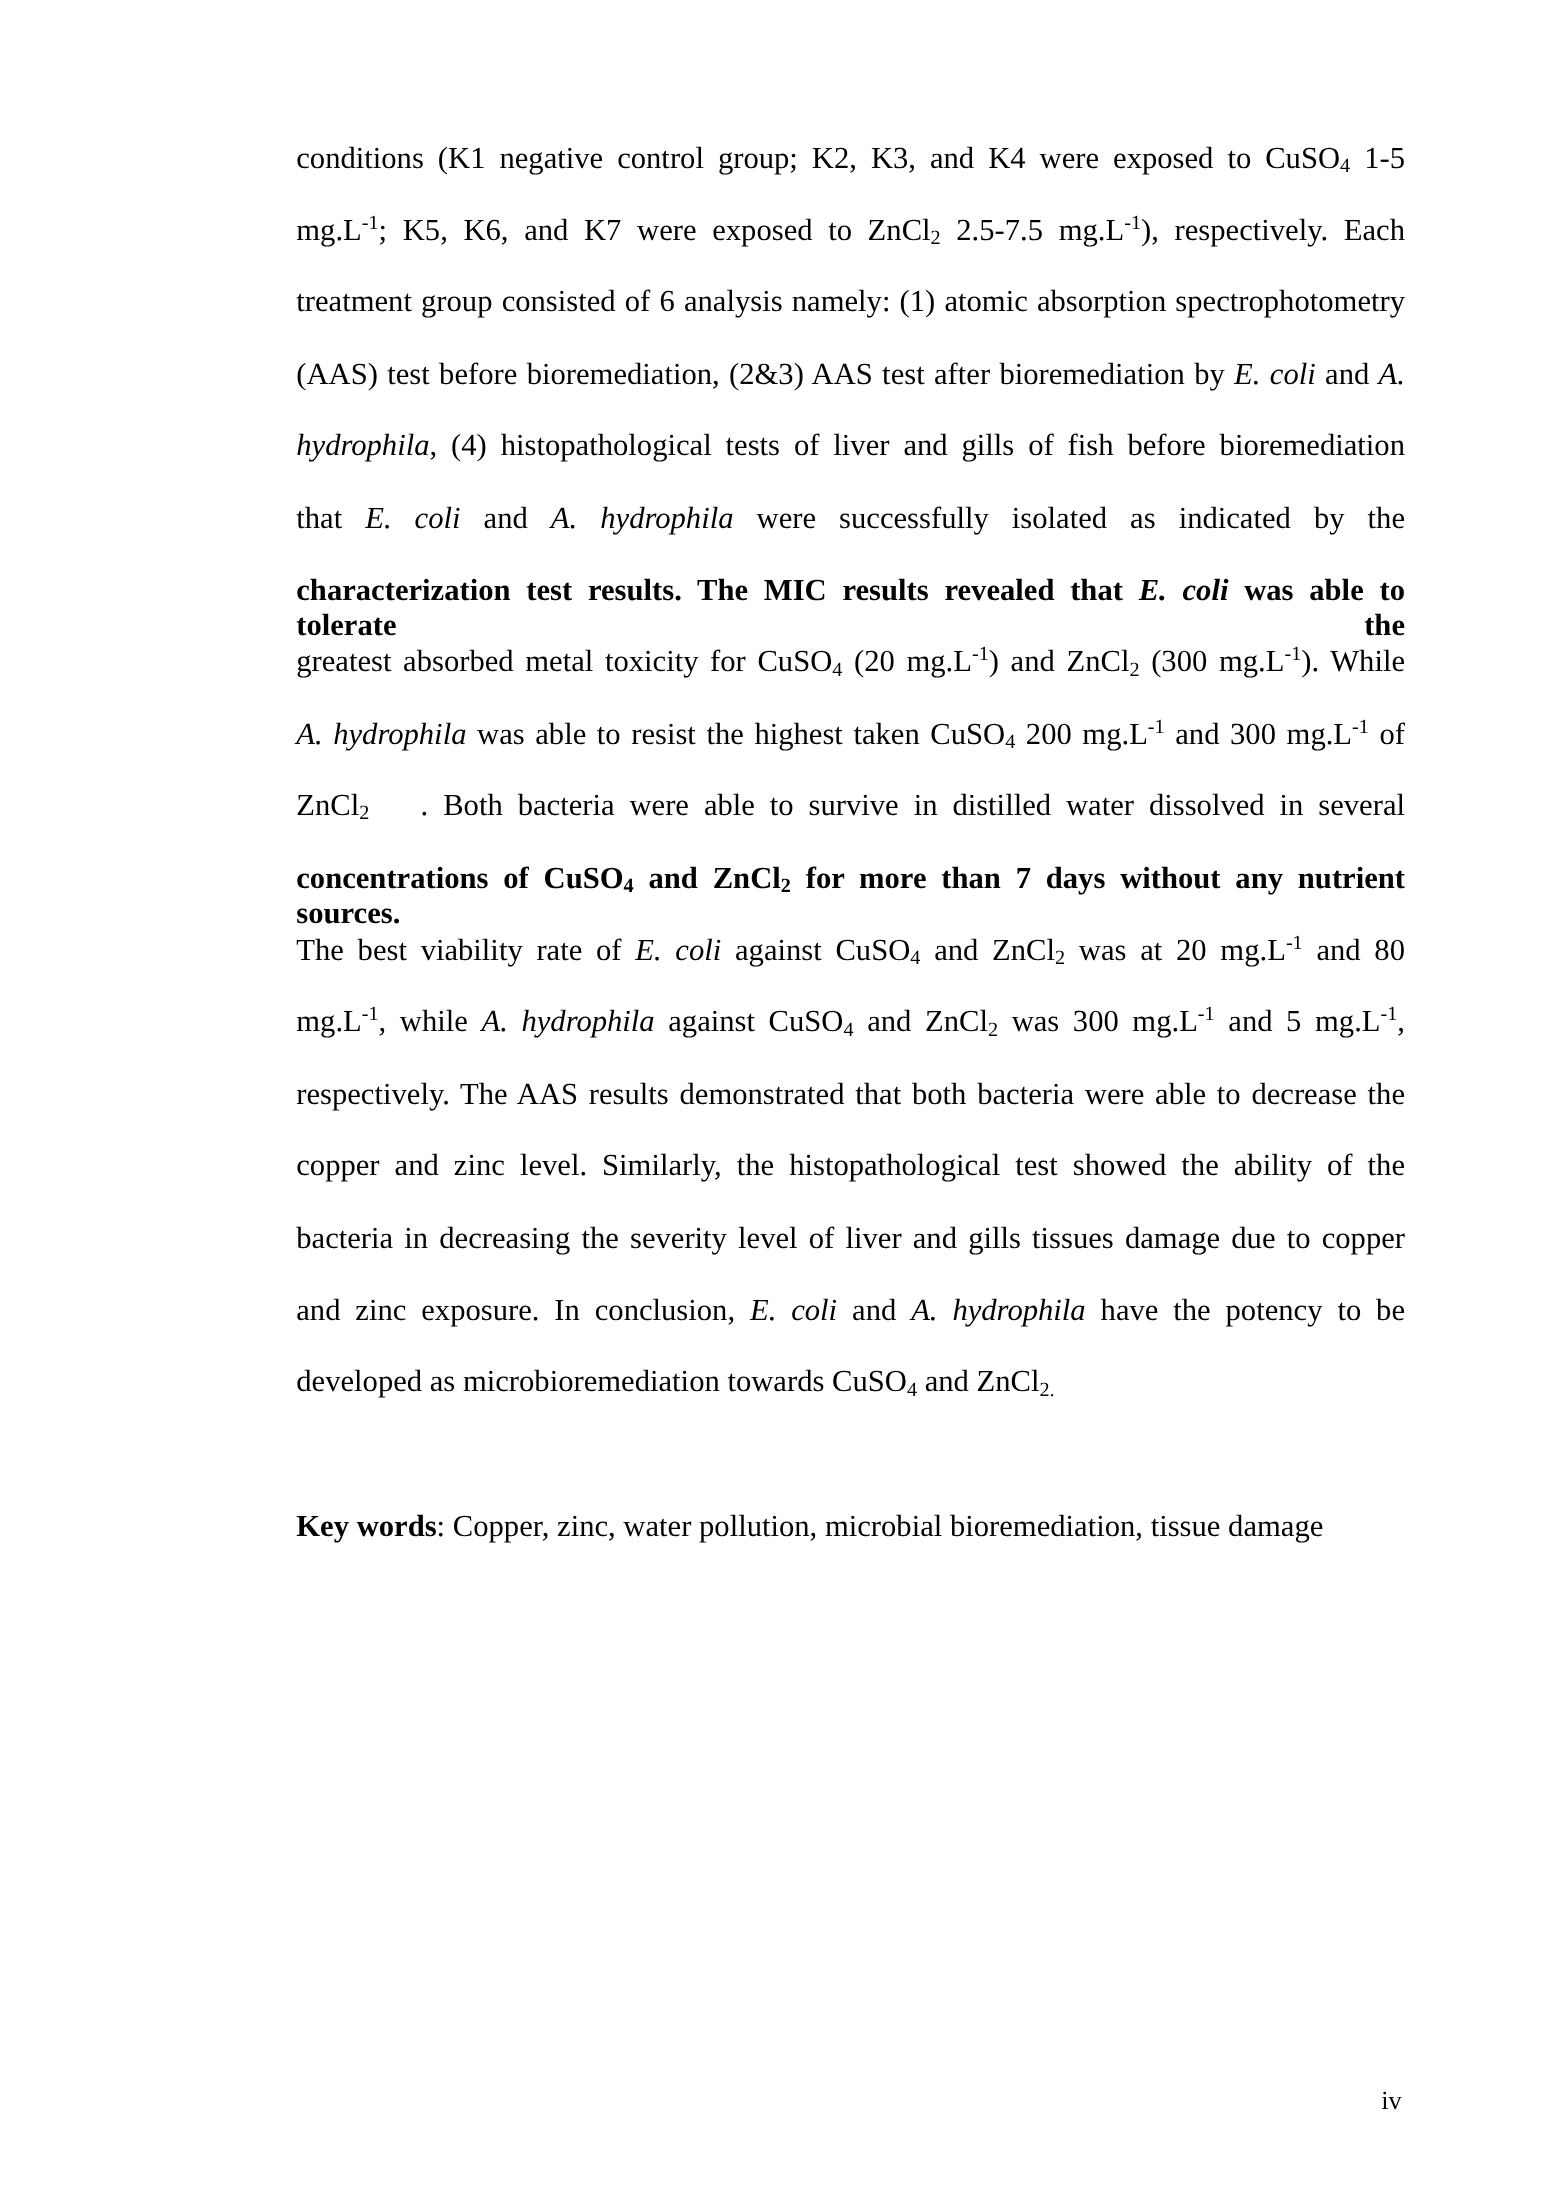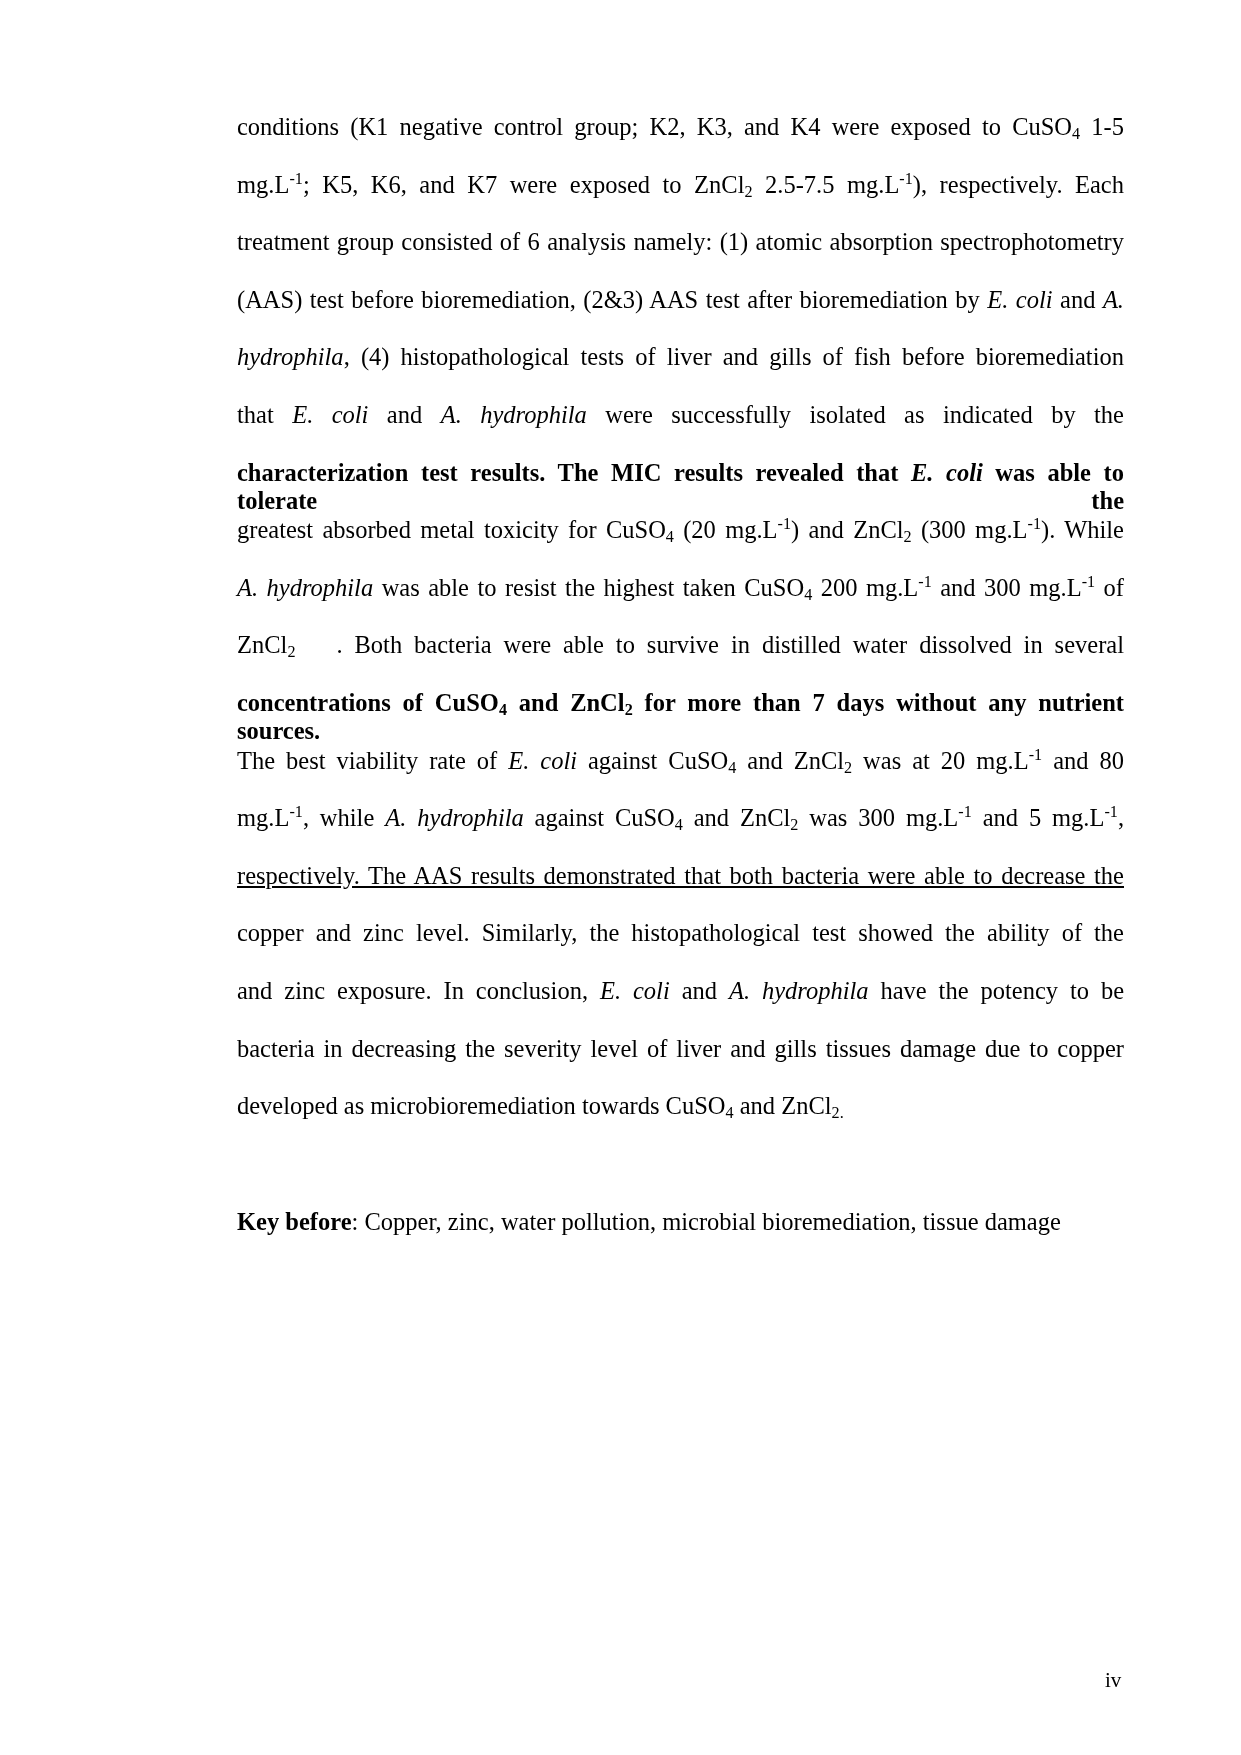"respectively. The AAS results" span { text-decoration: underline -> none }
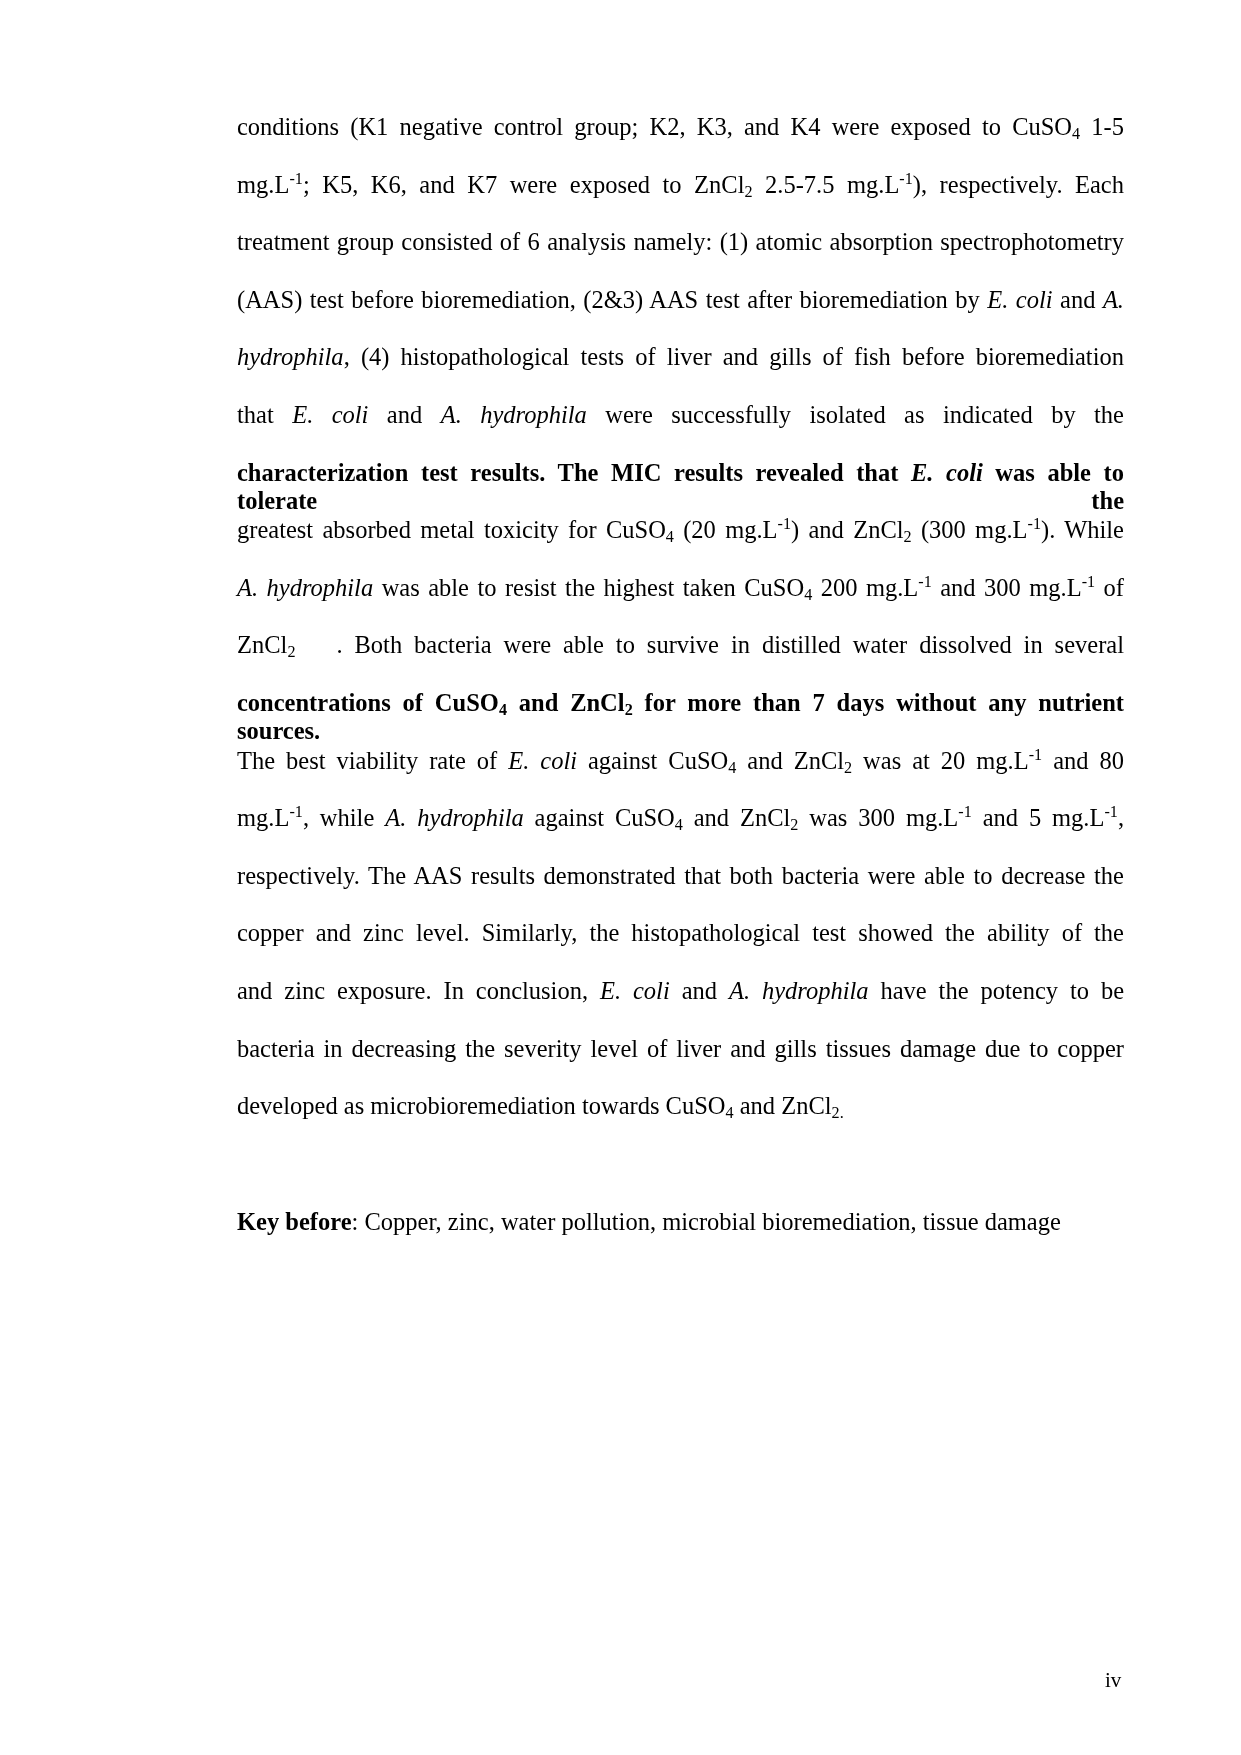"and zinc exposure. In conclusion," div.line { order: before "bacteria in decreasing the severity" -> after "bacteria in decreasing the severity" }
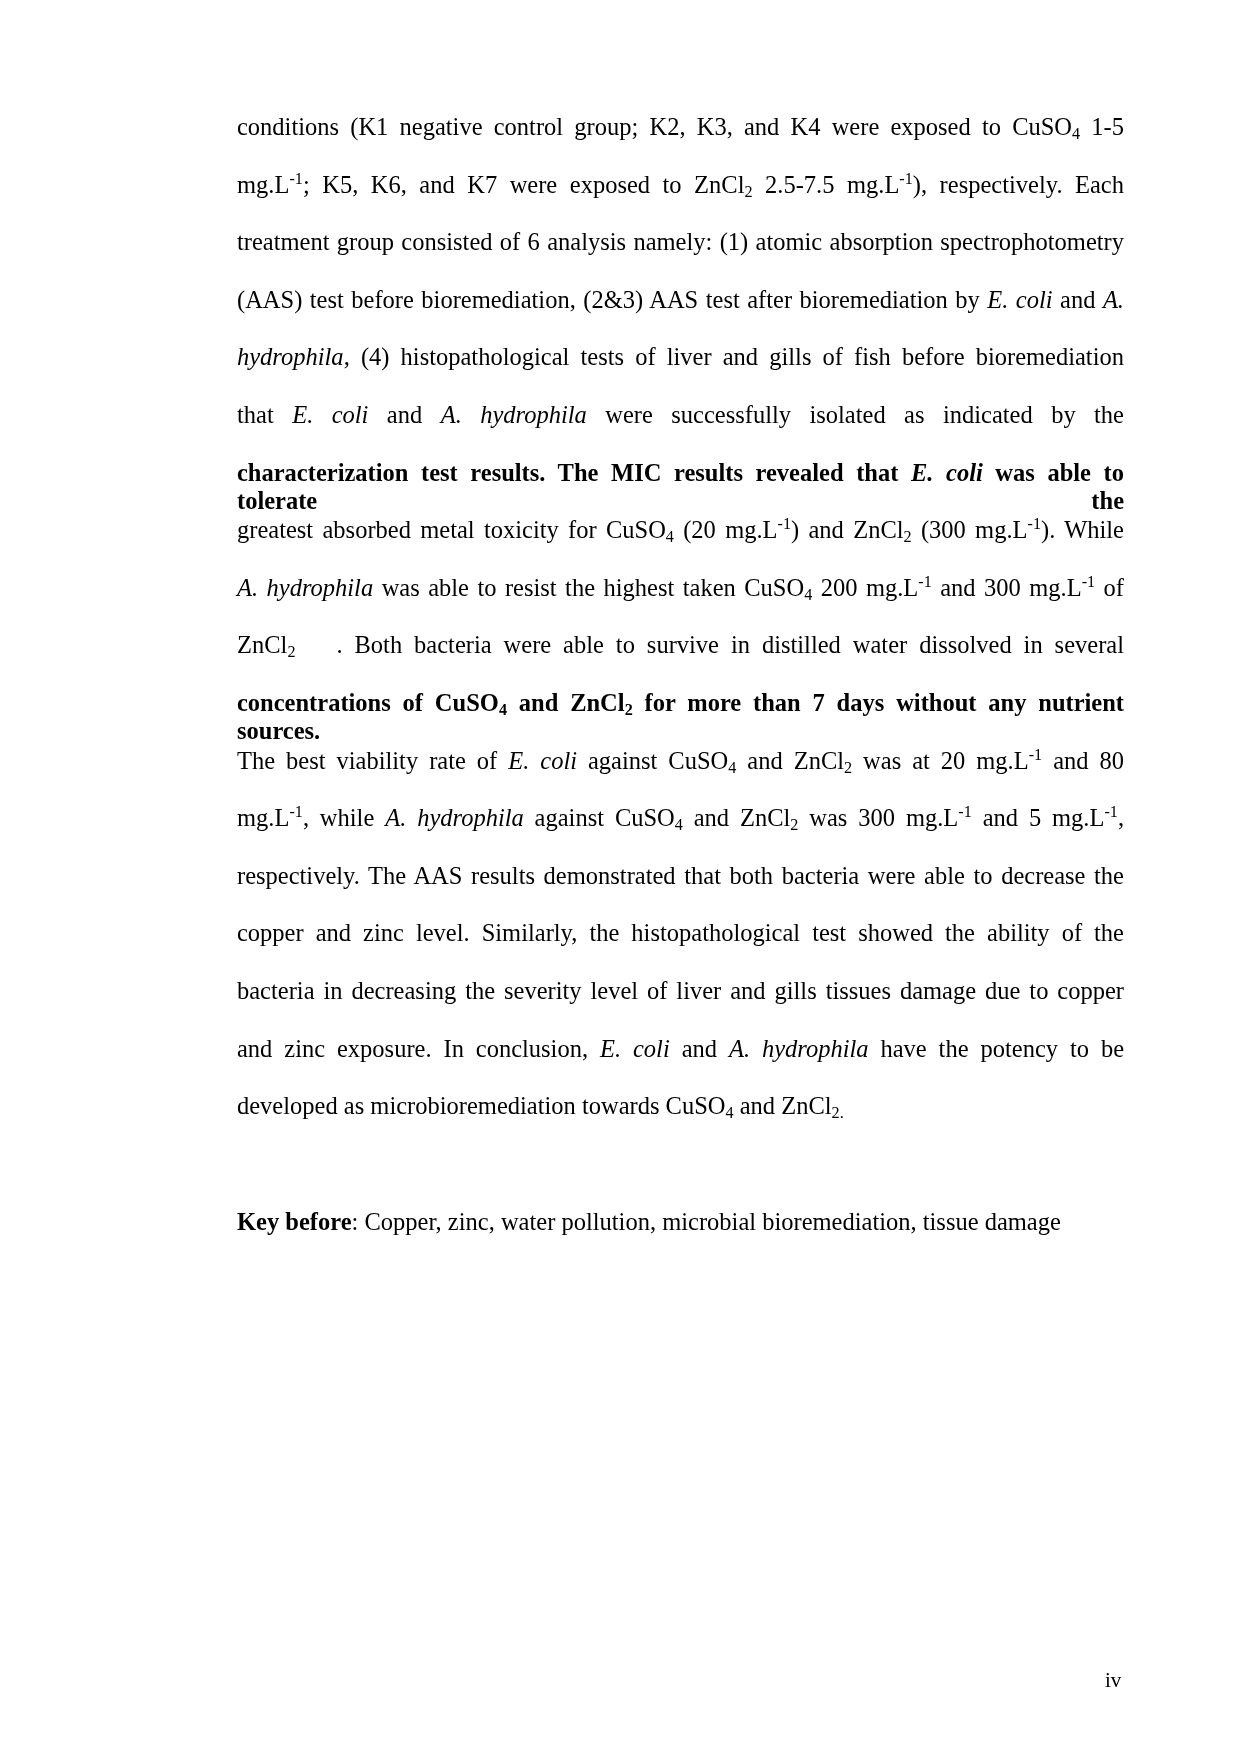"Key before" span.b { text: before -> words }
